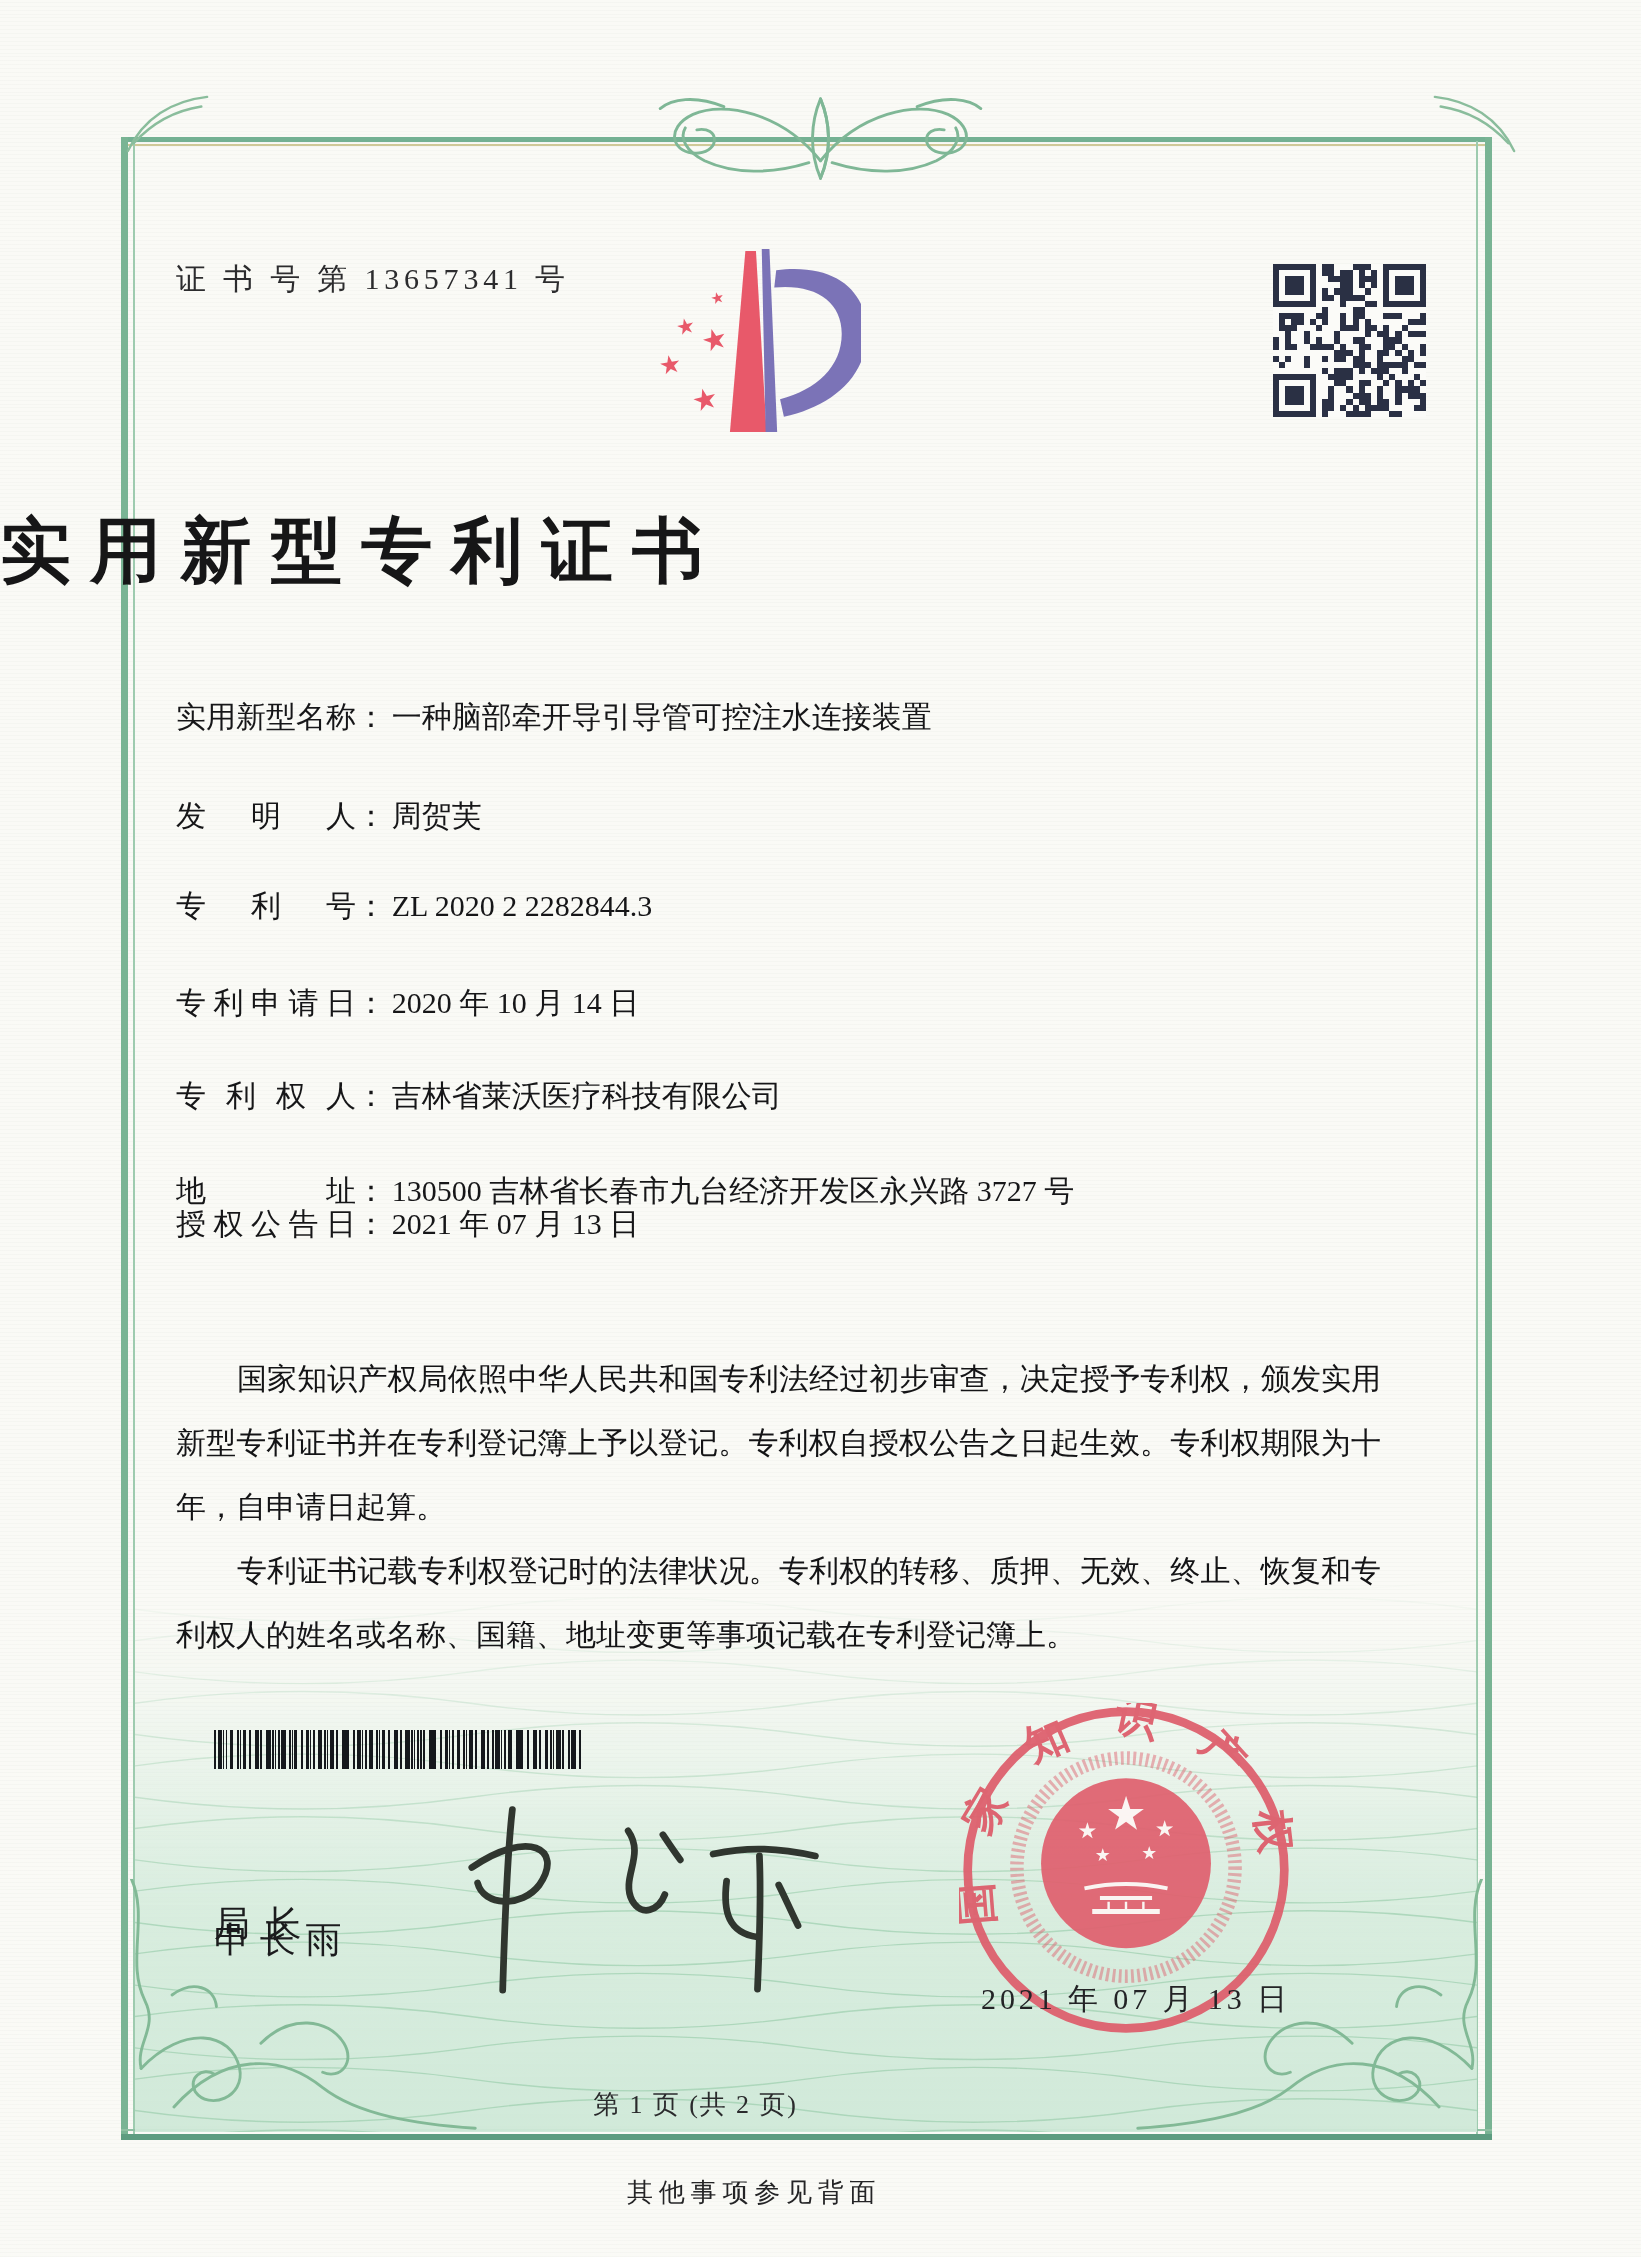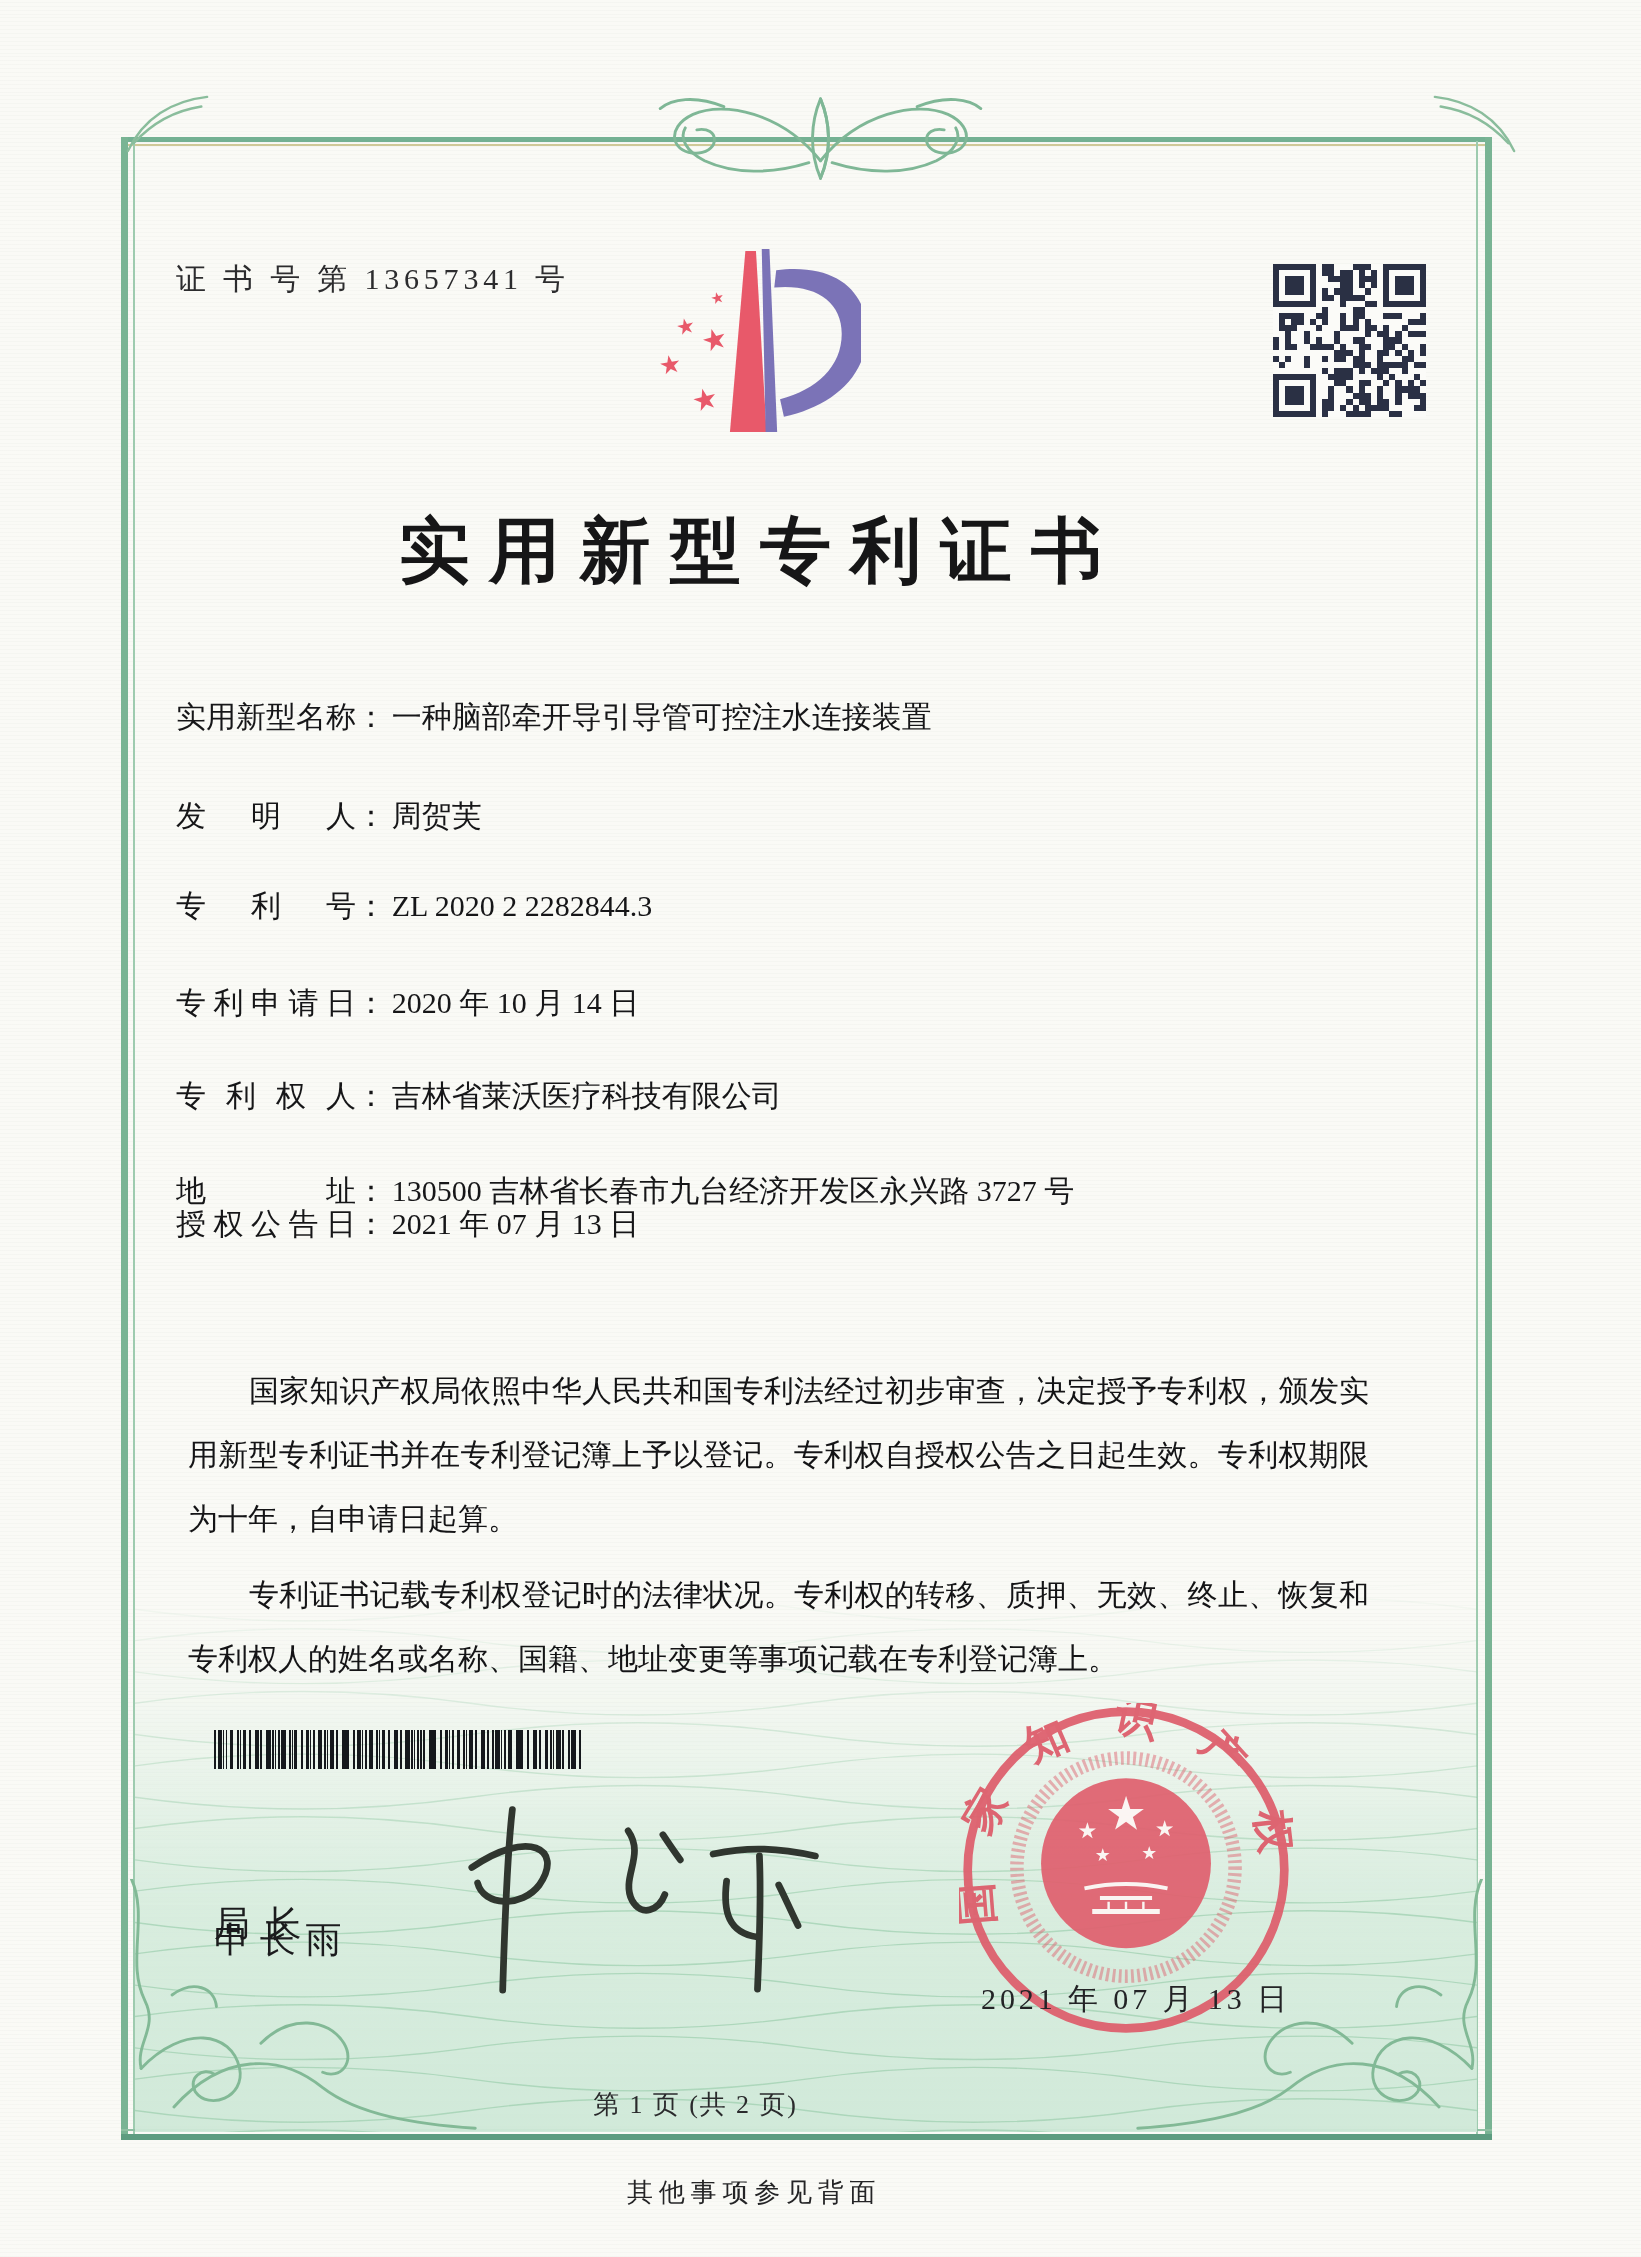"实用新型专利证书" .doc-title { text-align: center -> none }
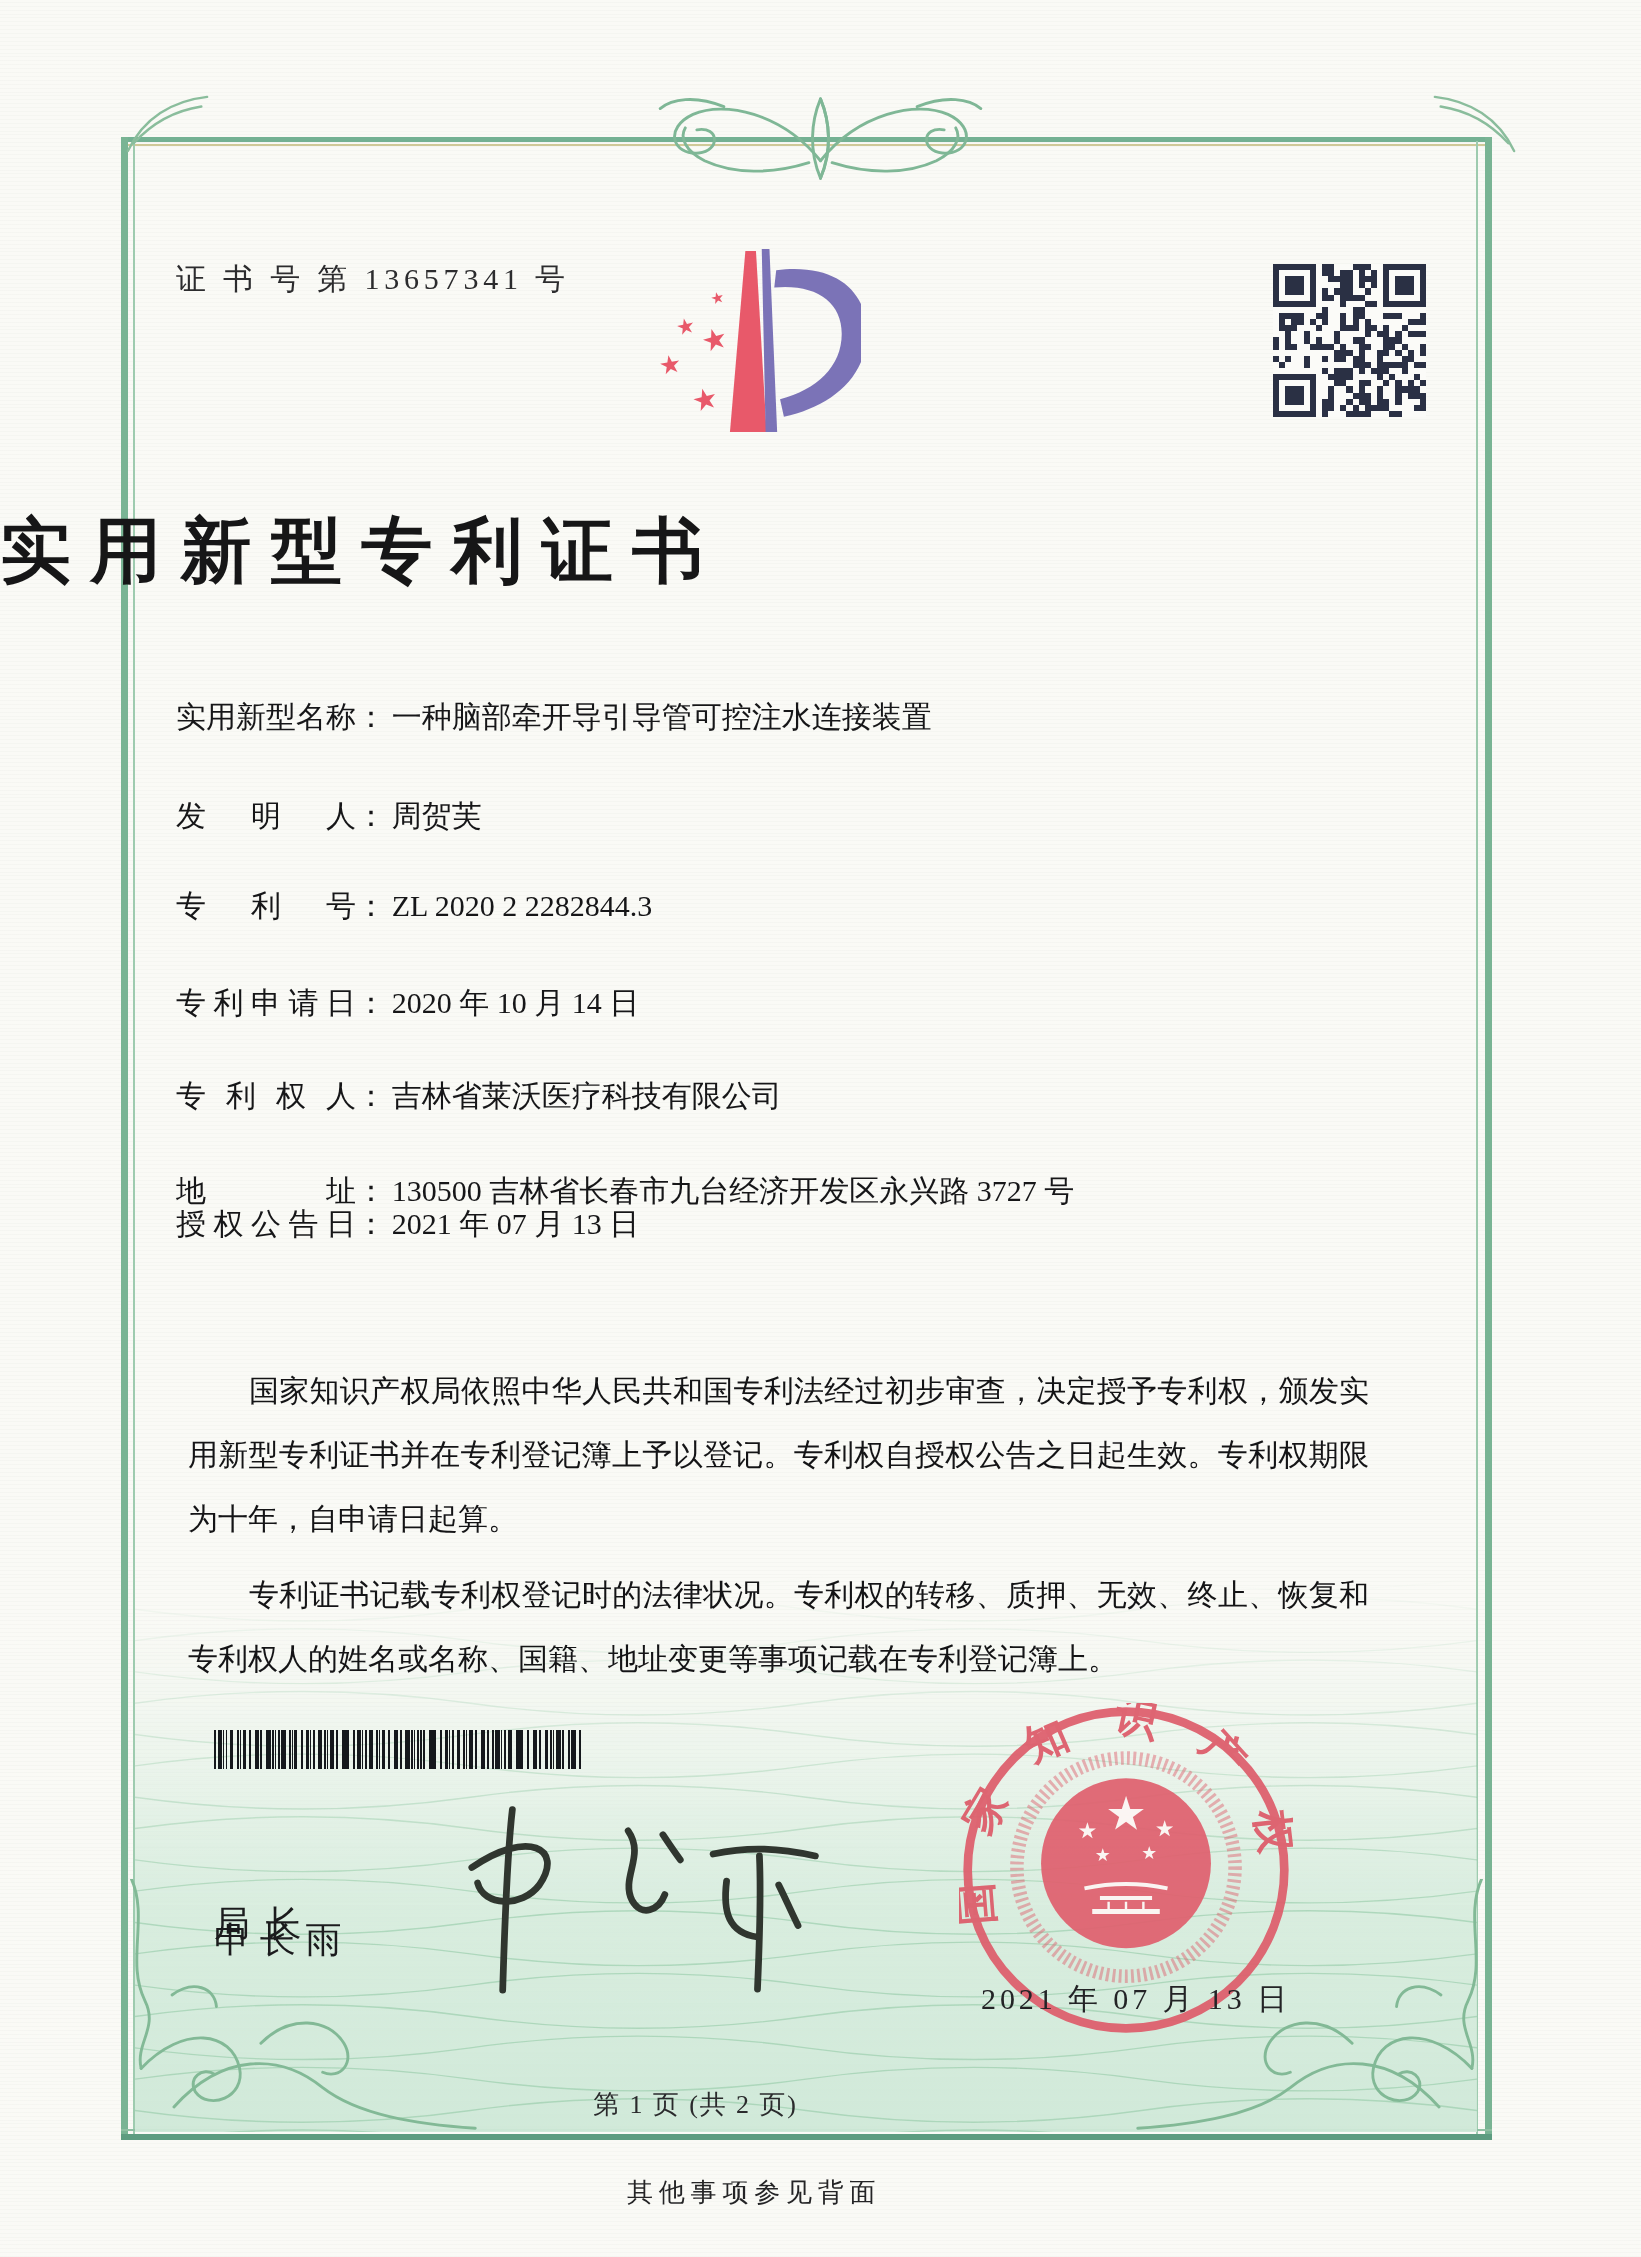"国家知识产权局依照中华人民共和国专利法经过初步审查，决定授予专利权，颁发实用新型" .body-text p { margin: 12px -> 0 }
